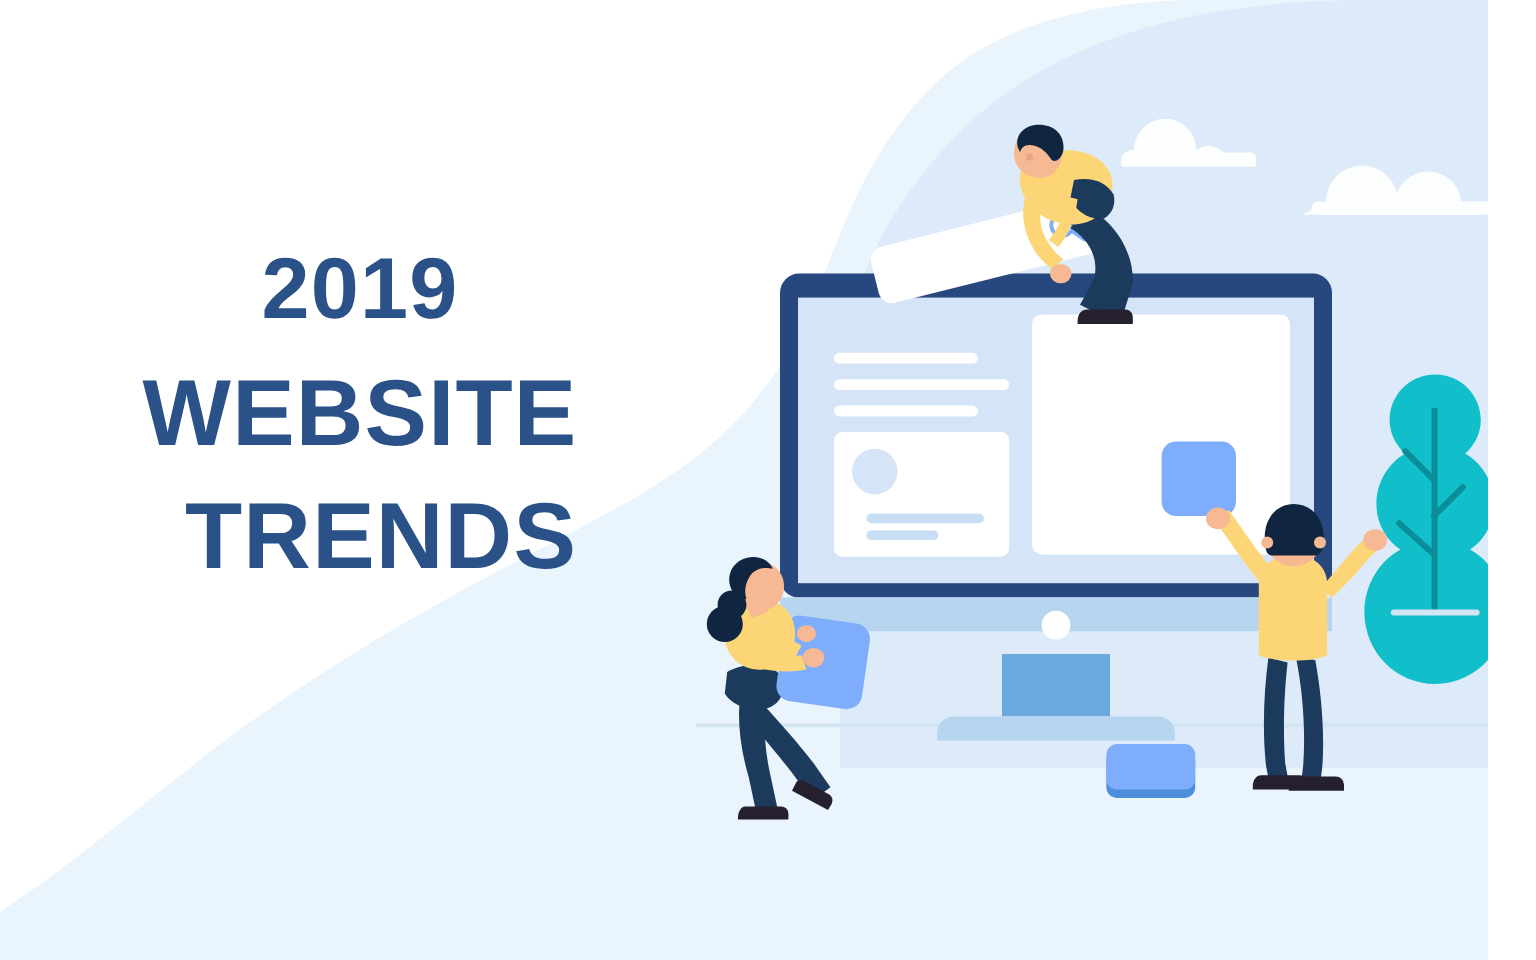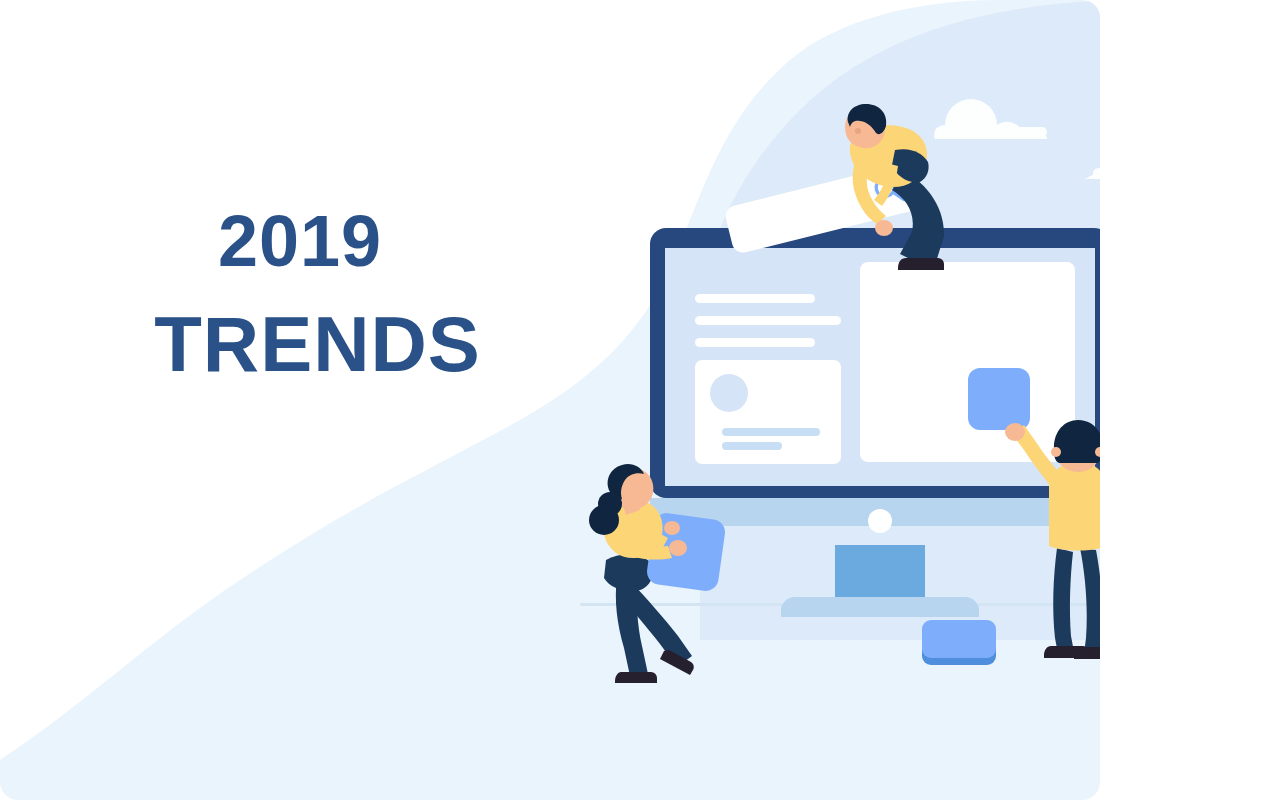"2019" #stage { border-radius: 18px -> none; width: 1100px -> 1240px }
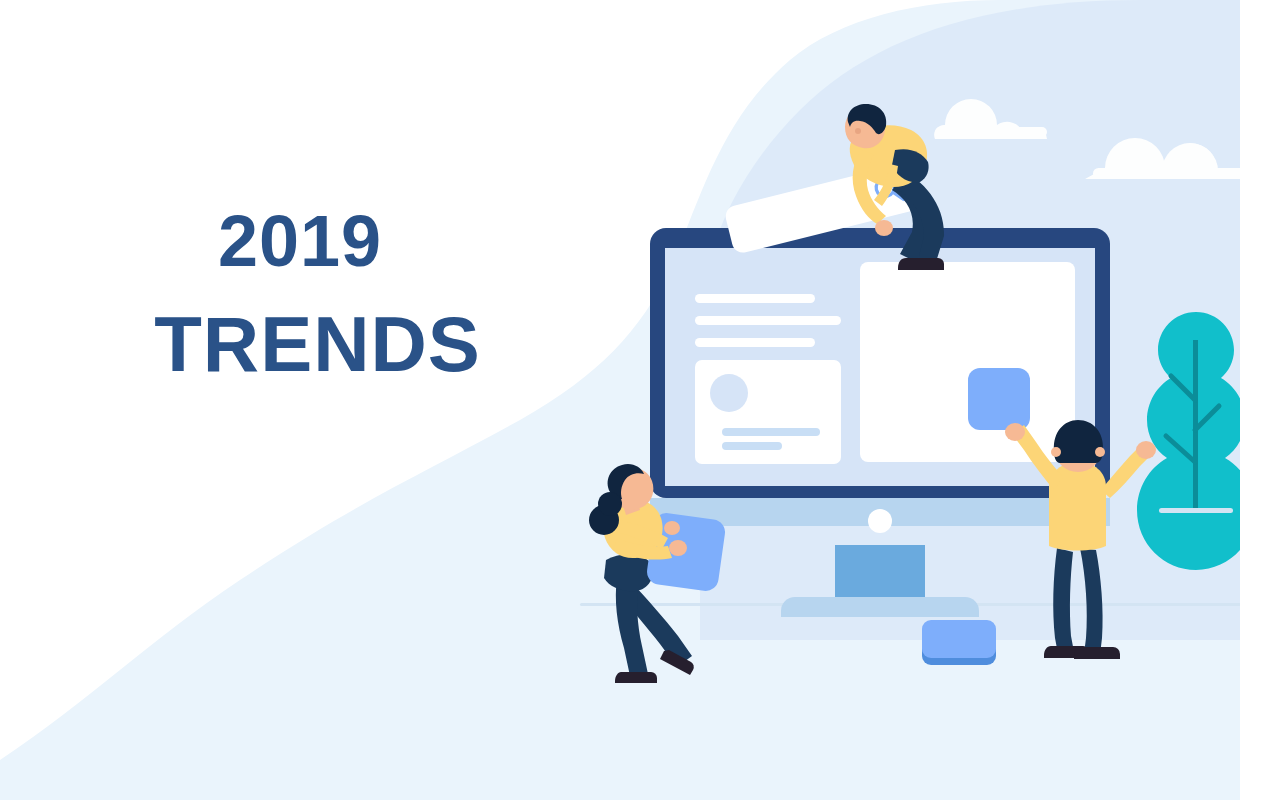"WEBSITE" span.hl-line { html: none -> <span>WEBSITE</span> }
